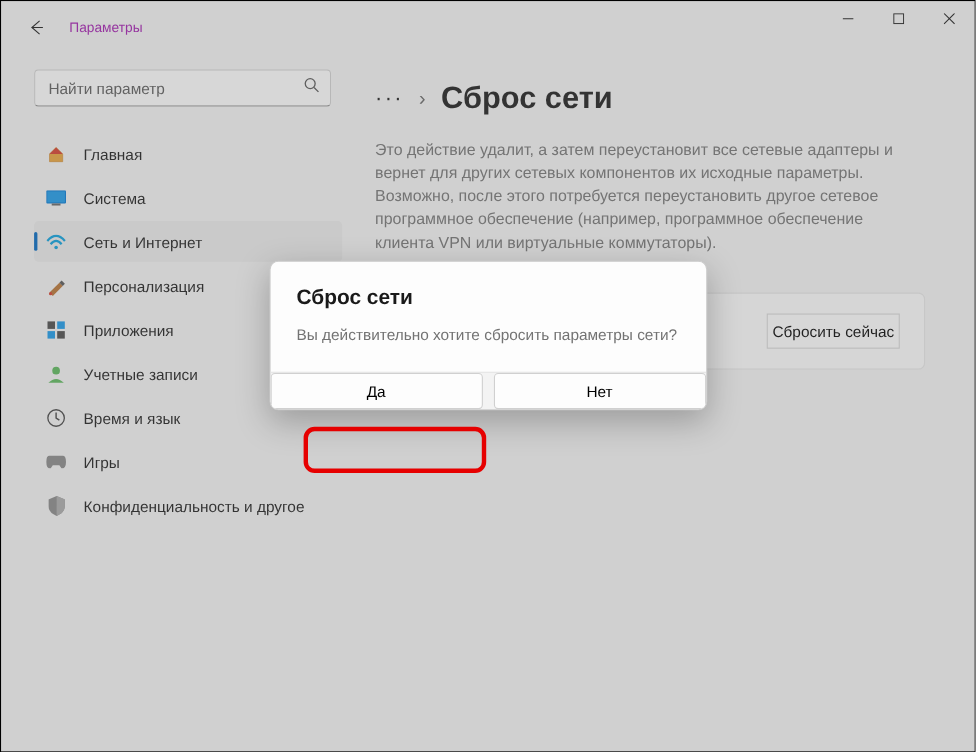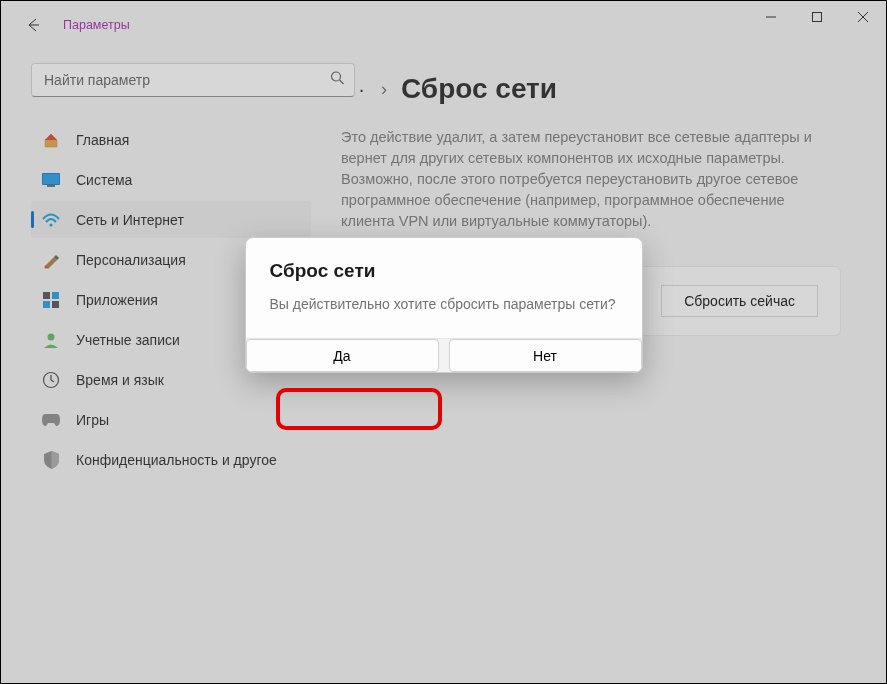"Найти параметр" .search-wrap { width: 324px -> 270px }
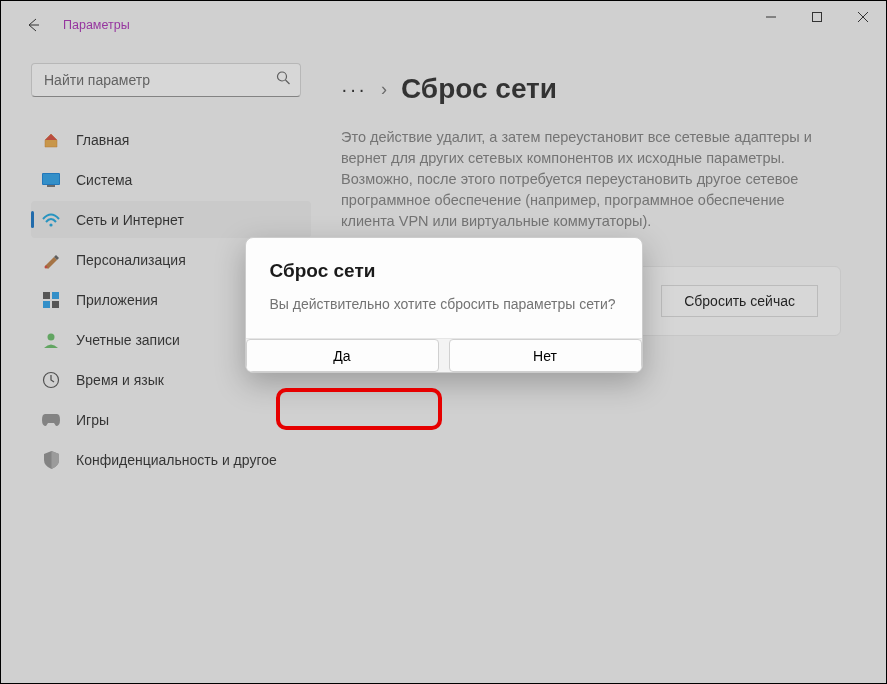"Сбросить сейчас" .reset-now { padding: 7px 22px -> 7px 4px }
